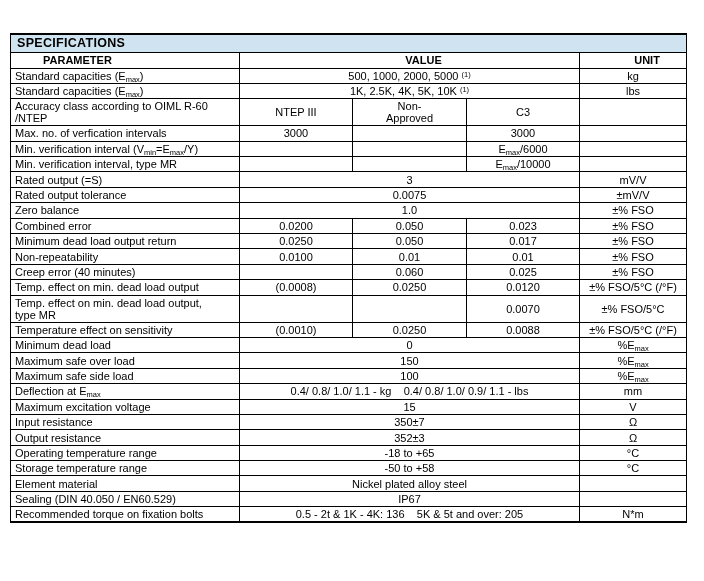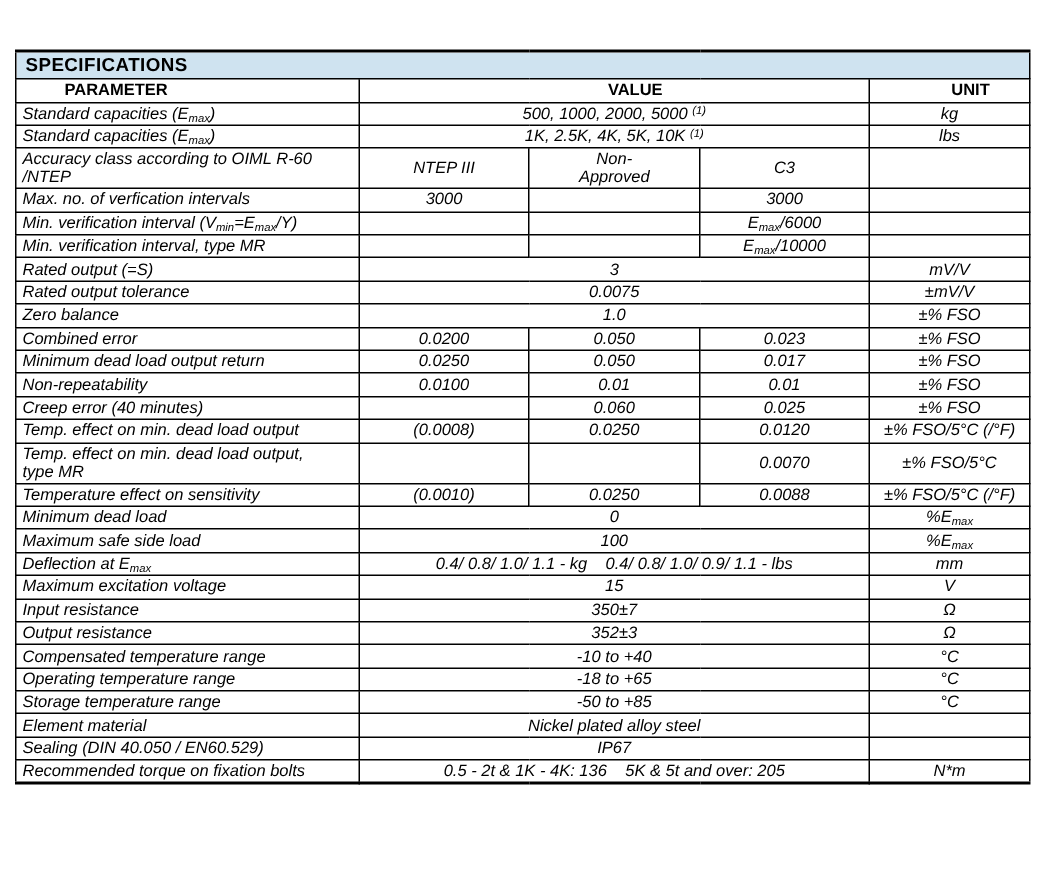"Standard capacities (Emax)" tr.data-row { font-style: italic -> none }
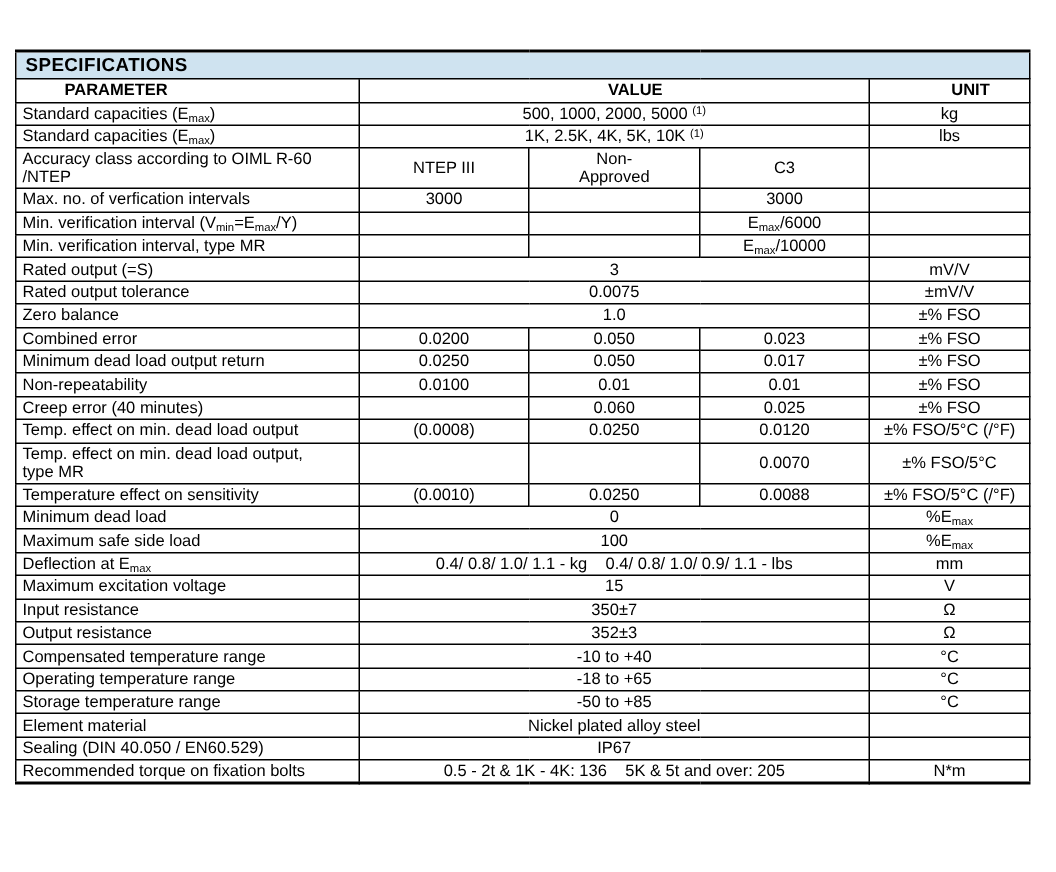"Maximum safe over load" tr.data-row { html: none -> <tr> <td>Maximum safe over load</td> <td>150</td> <td>%E<sub>max</sub></td> </tr> }
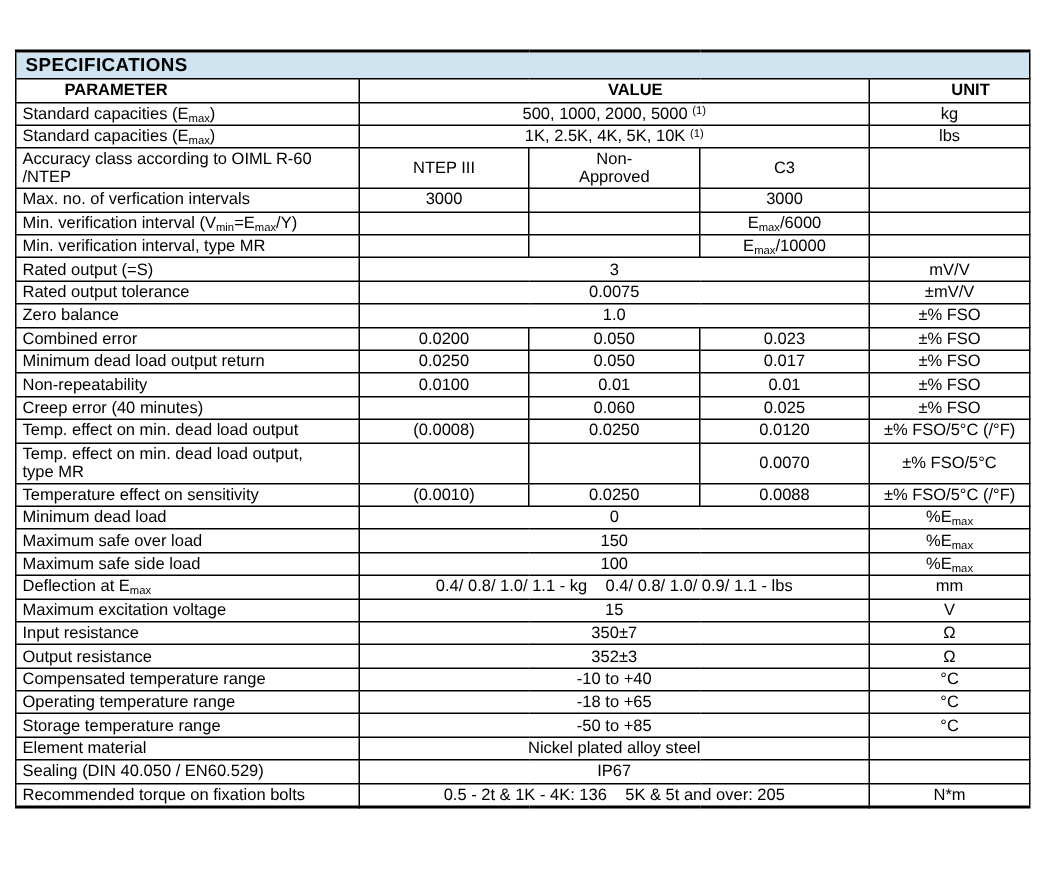"Compensated temperature range" tr.data-row { html: <tr> <td>Compensated temperature range</td> <td>-10 to +40</td> <td>°C</td> </tr> -> none }
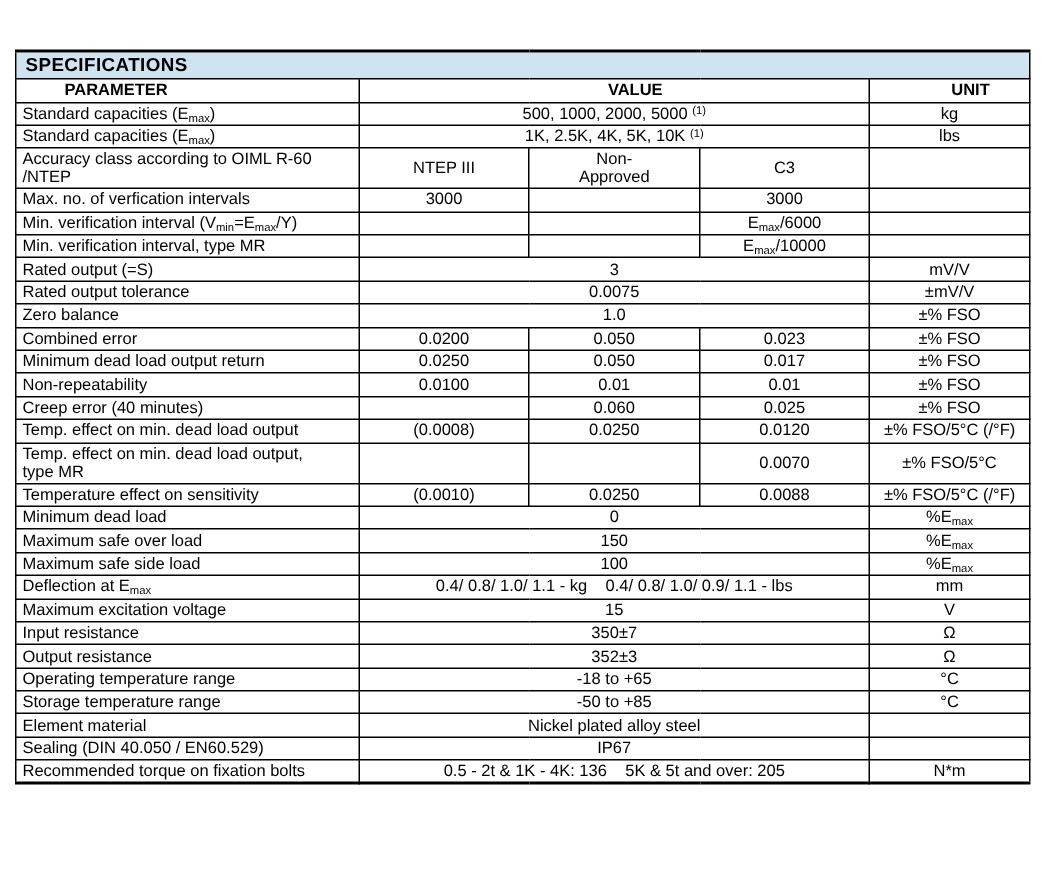"-50 to +85" td.val { text: +85 -> +58 }
